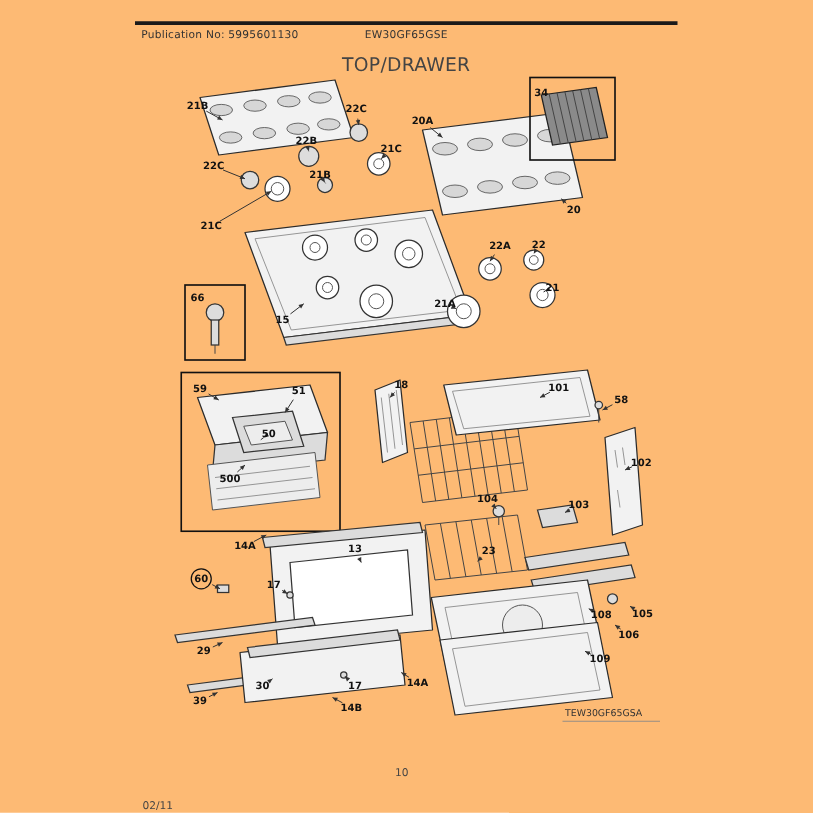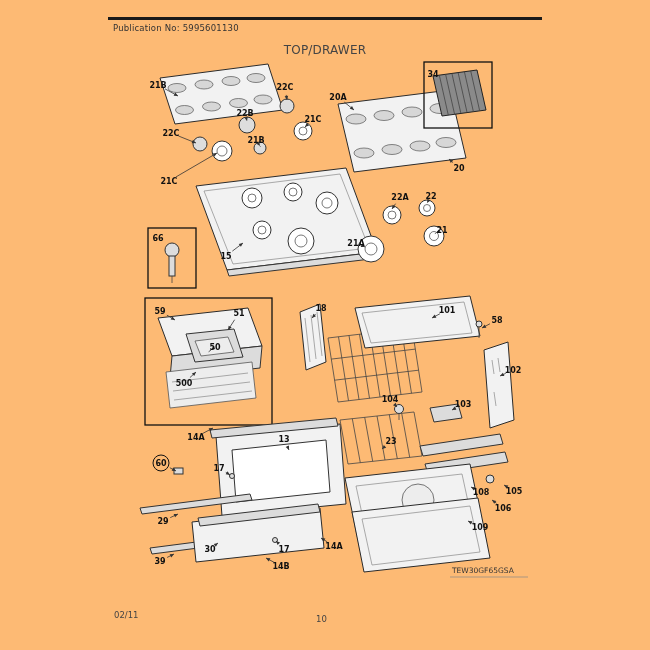"EW30GF65GSE" div.hdr-text { html: none -> <div>EW30GF65GSE</div> }
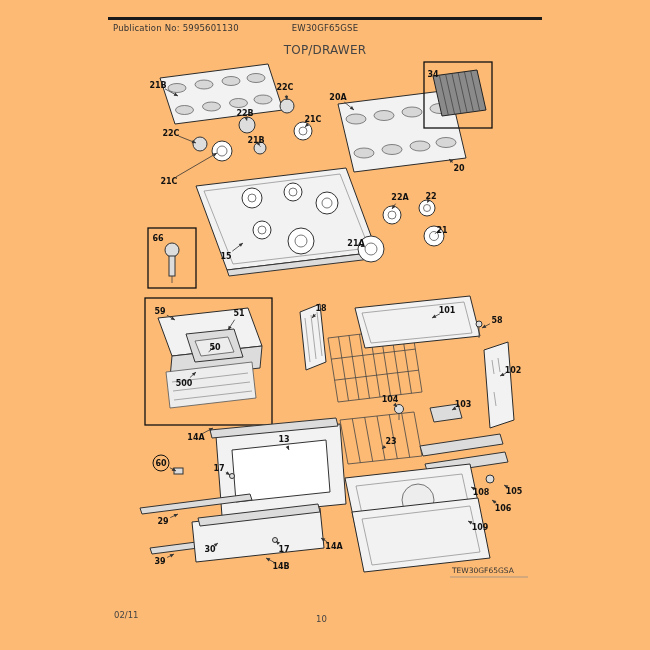"TOP/DRAWER" #title { font-size: 12px -> 15px }
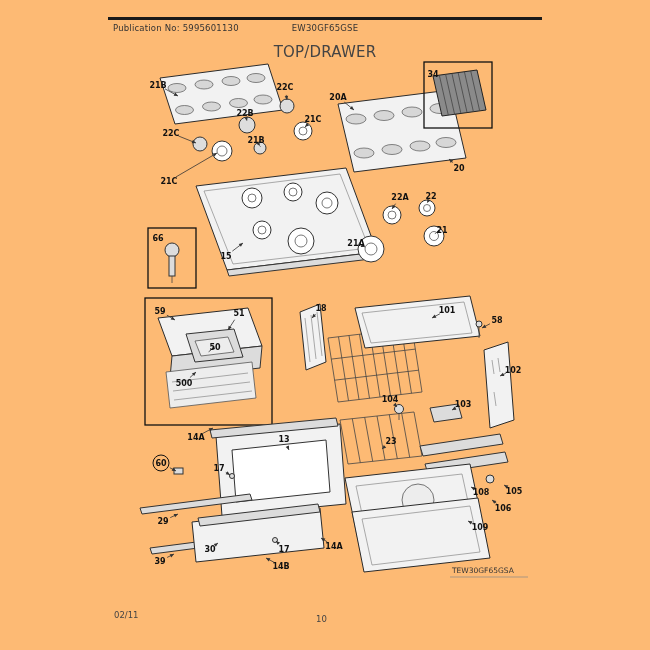"02/11" #fdate { top: 610px -> 640px }
